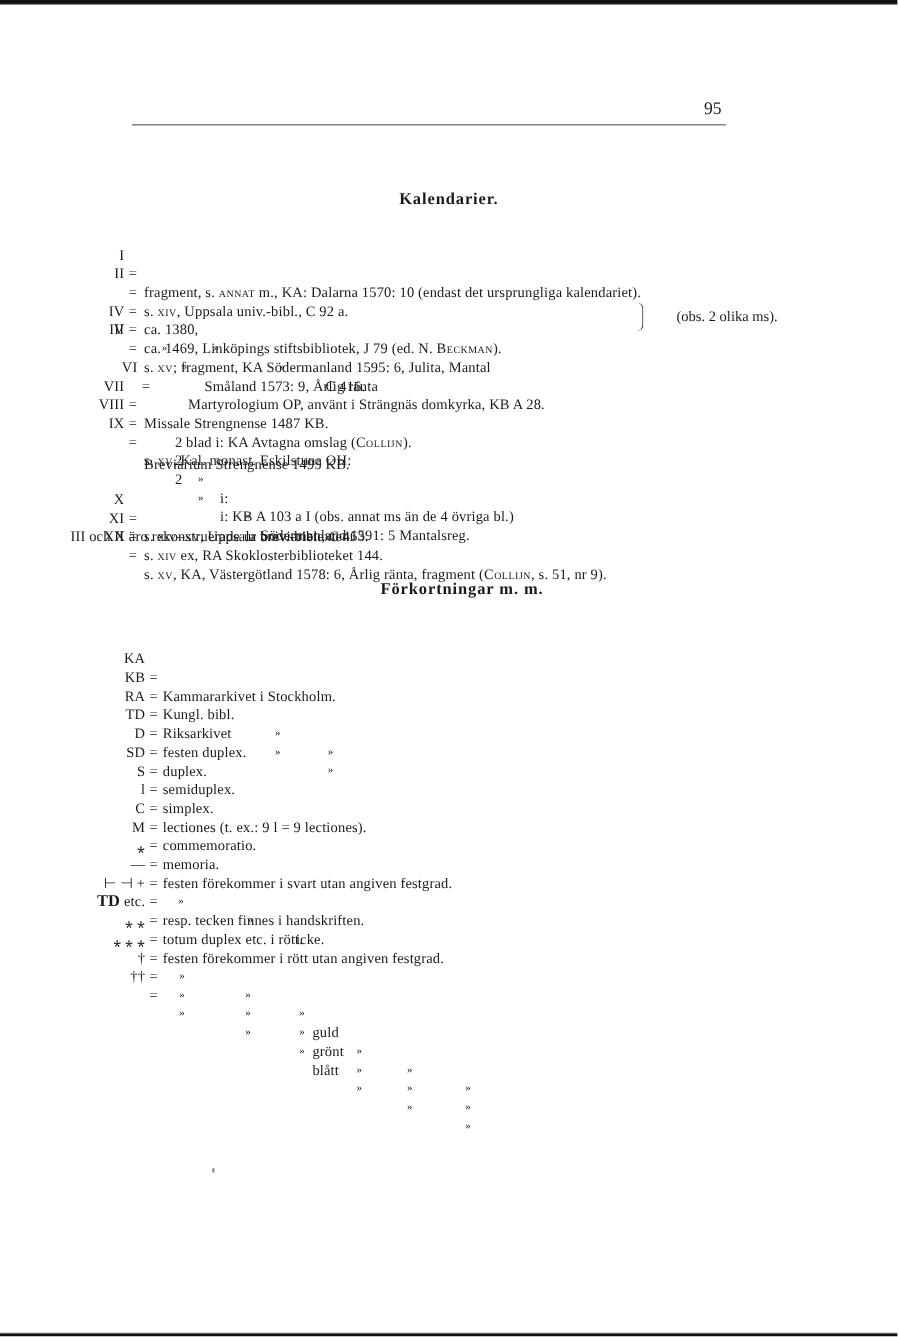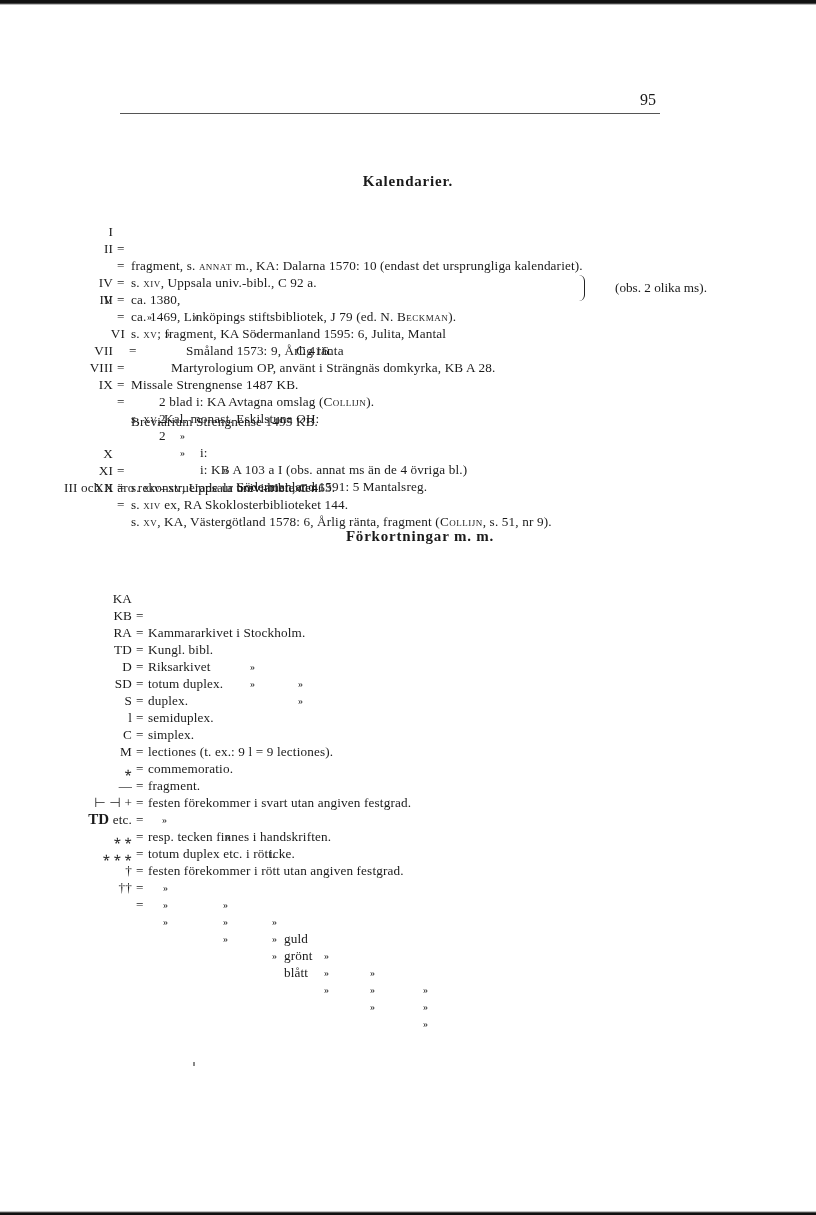"totum duplex." span.val { text: totum -> festen }
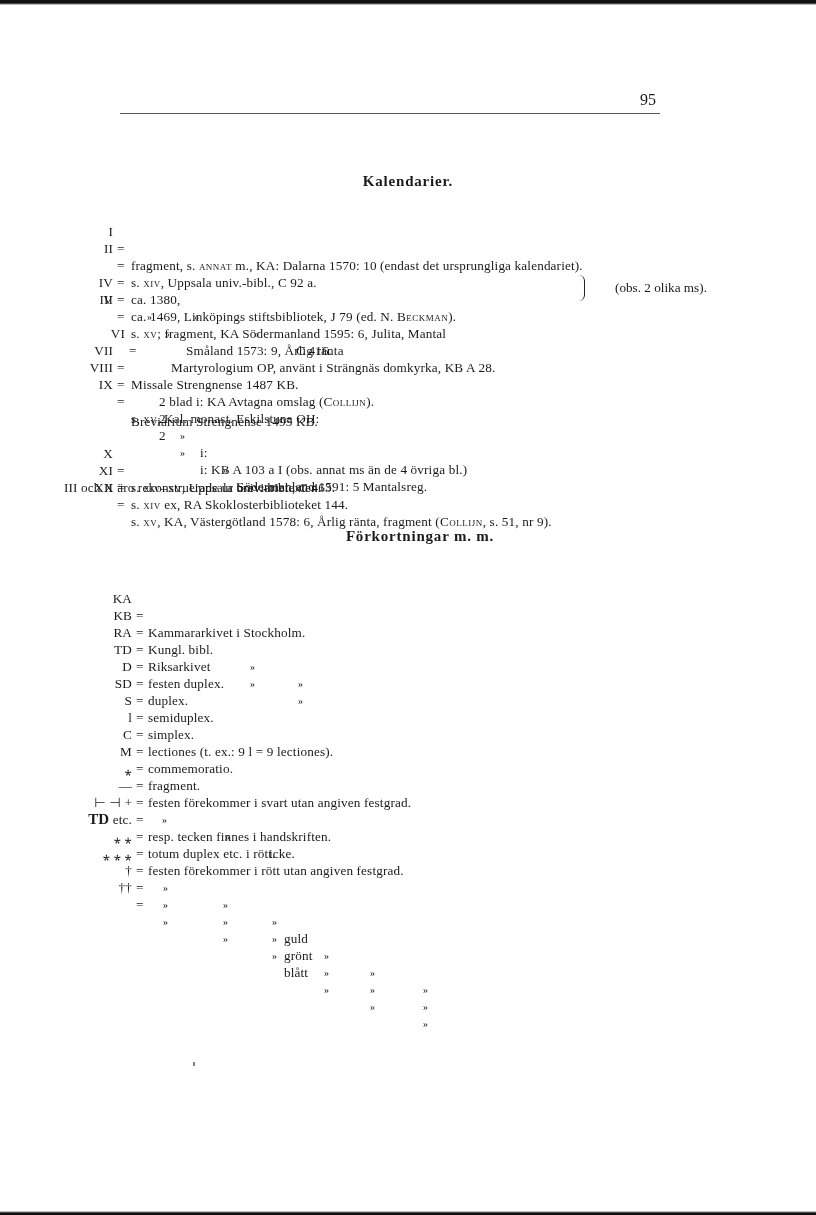"fragment." span.val { text: fragment -> memoria }
